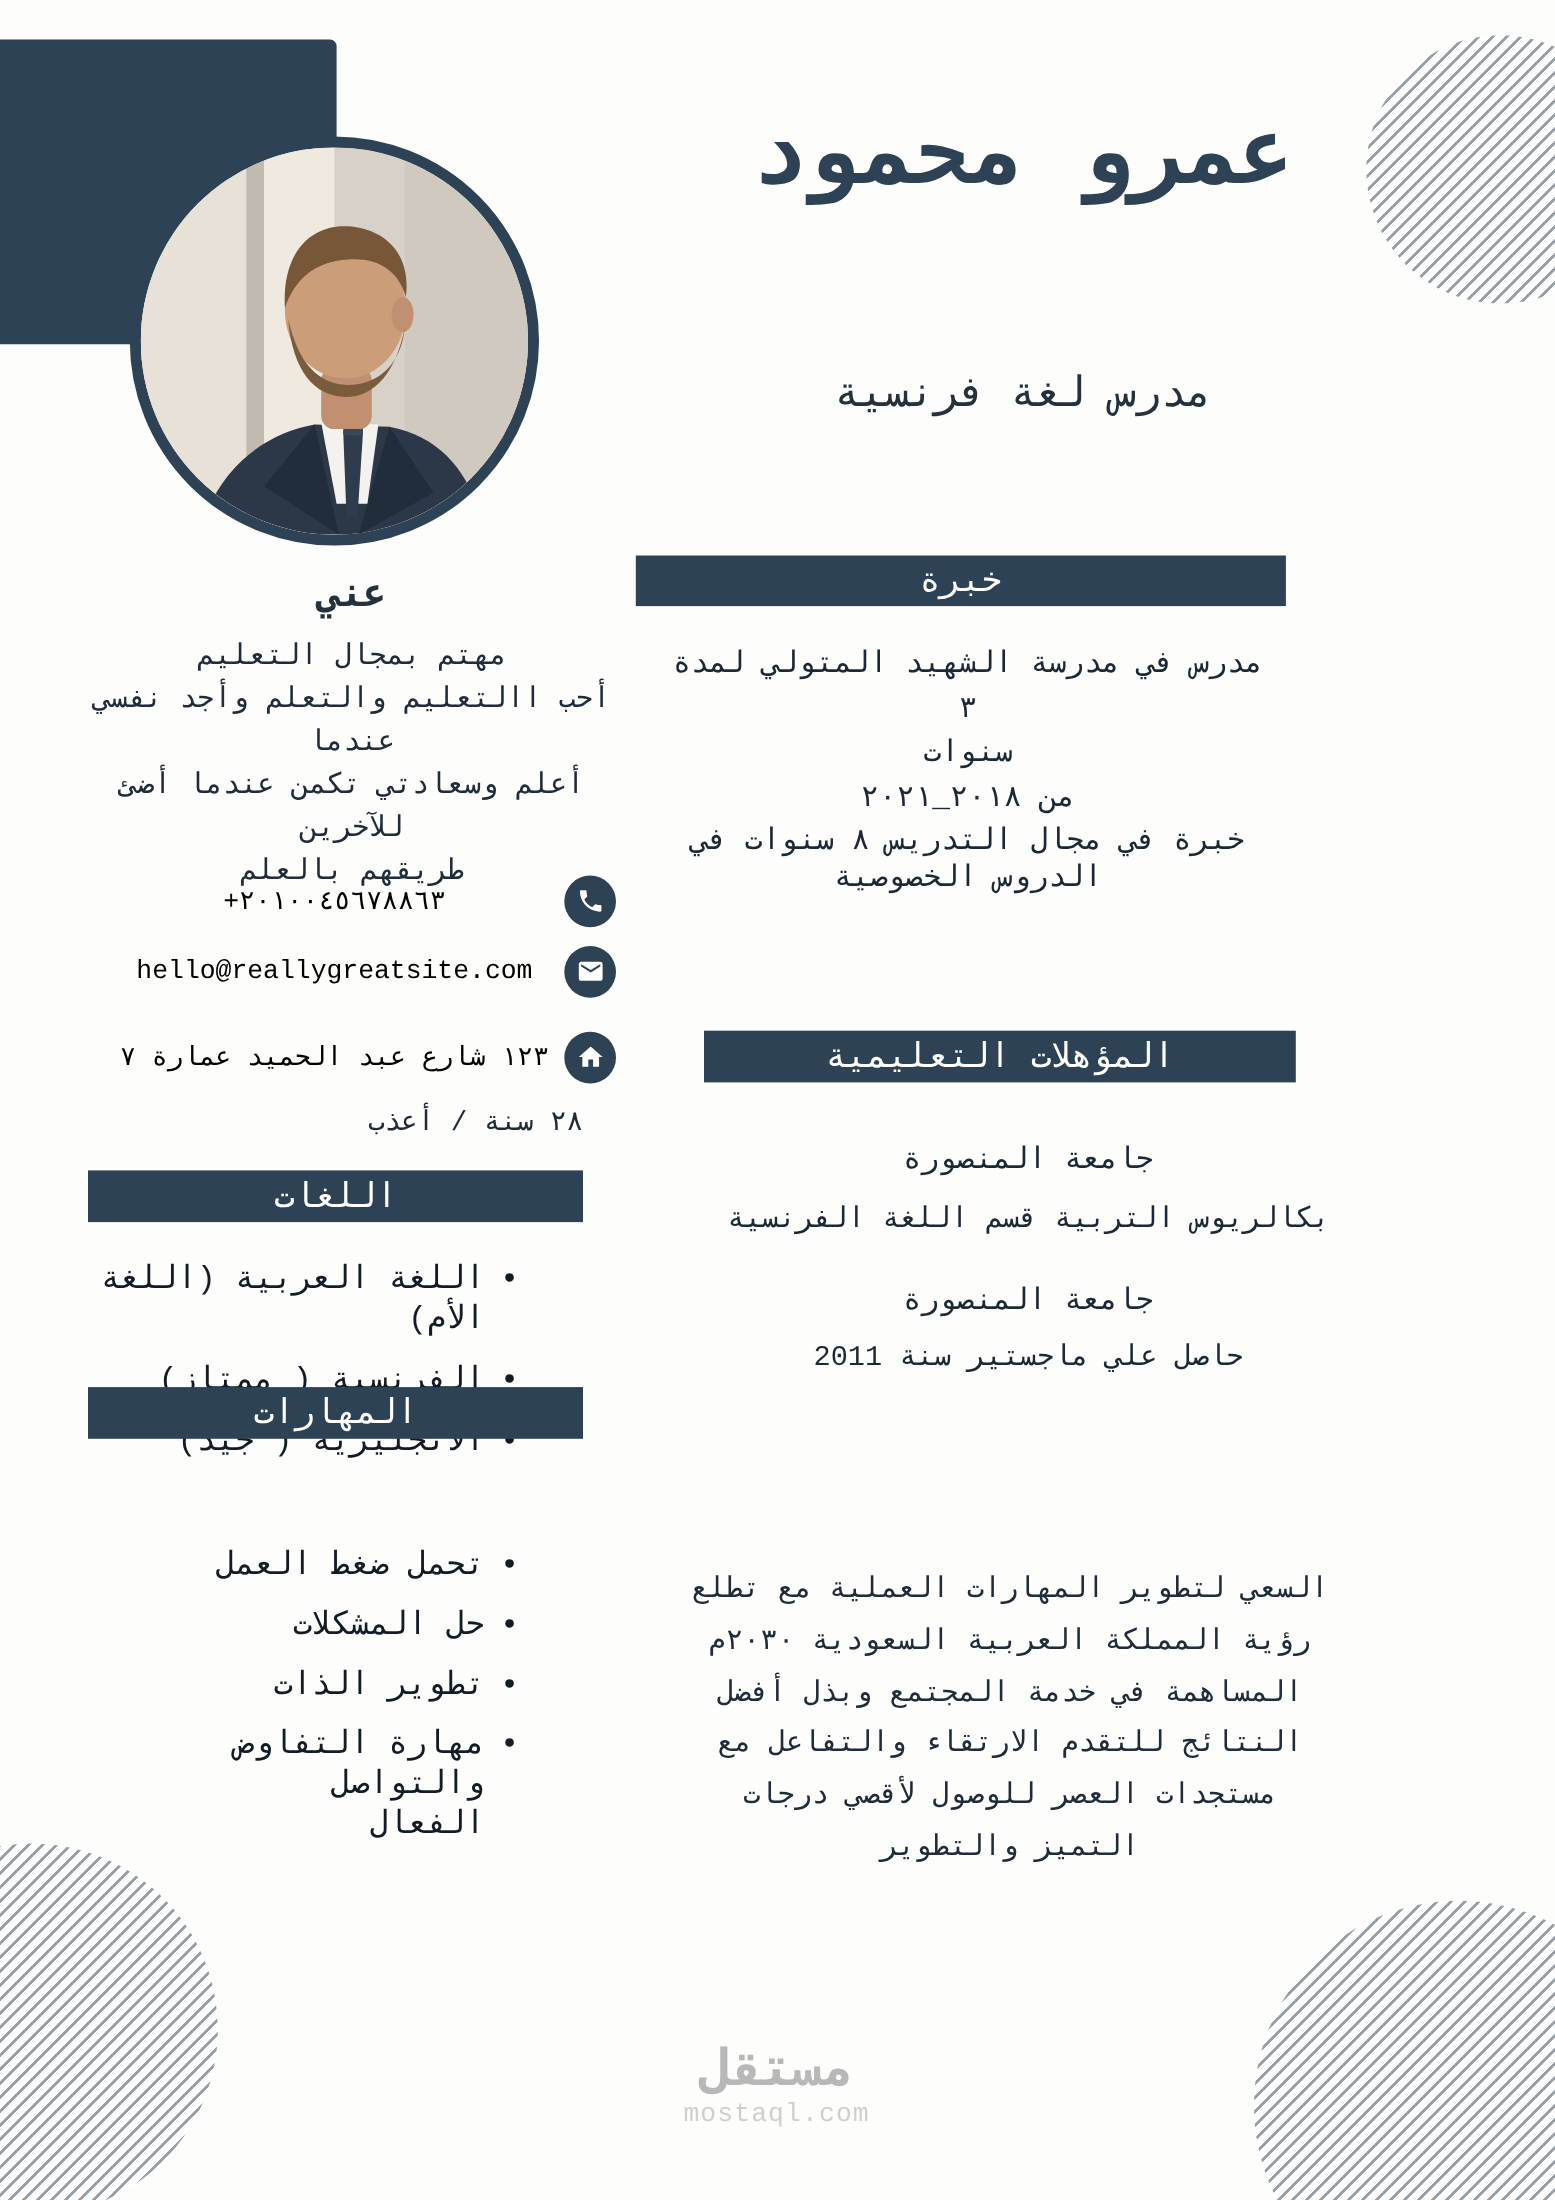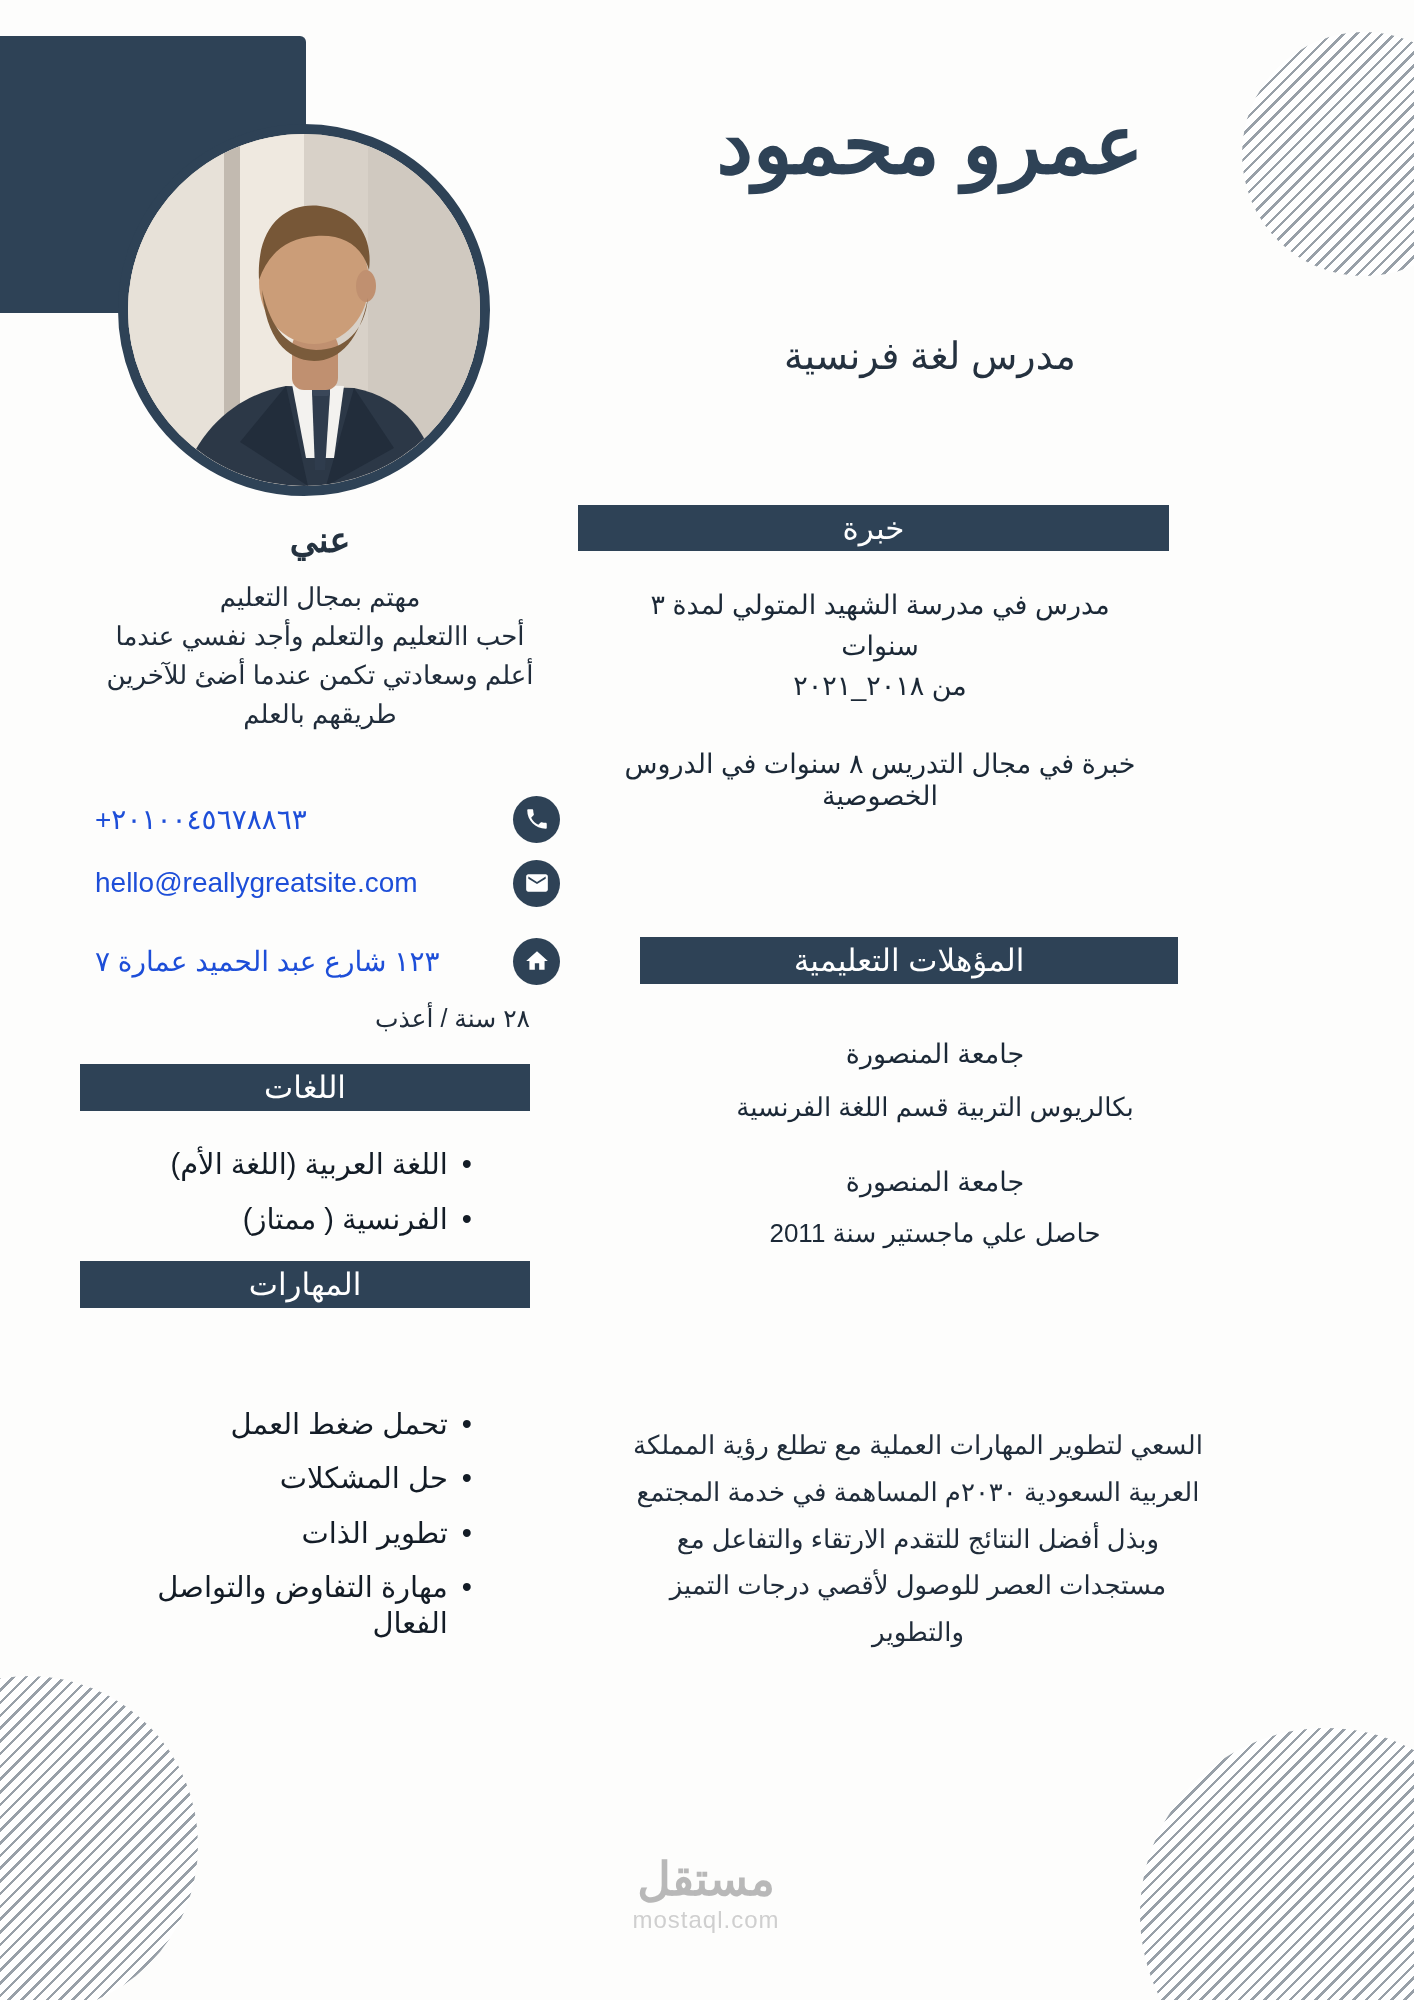"عمرو محمود" .page { font-family: Liberation Sans, sans-serif -> Liberation Mono, monospace }
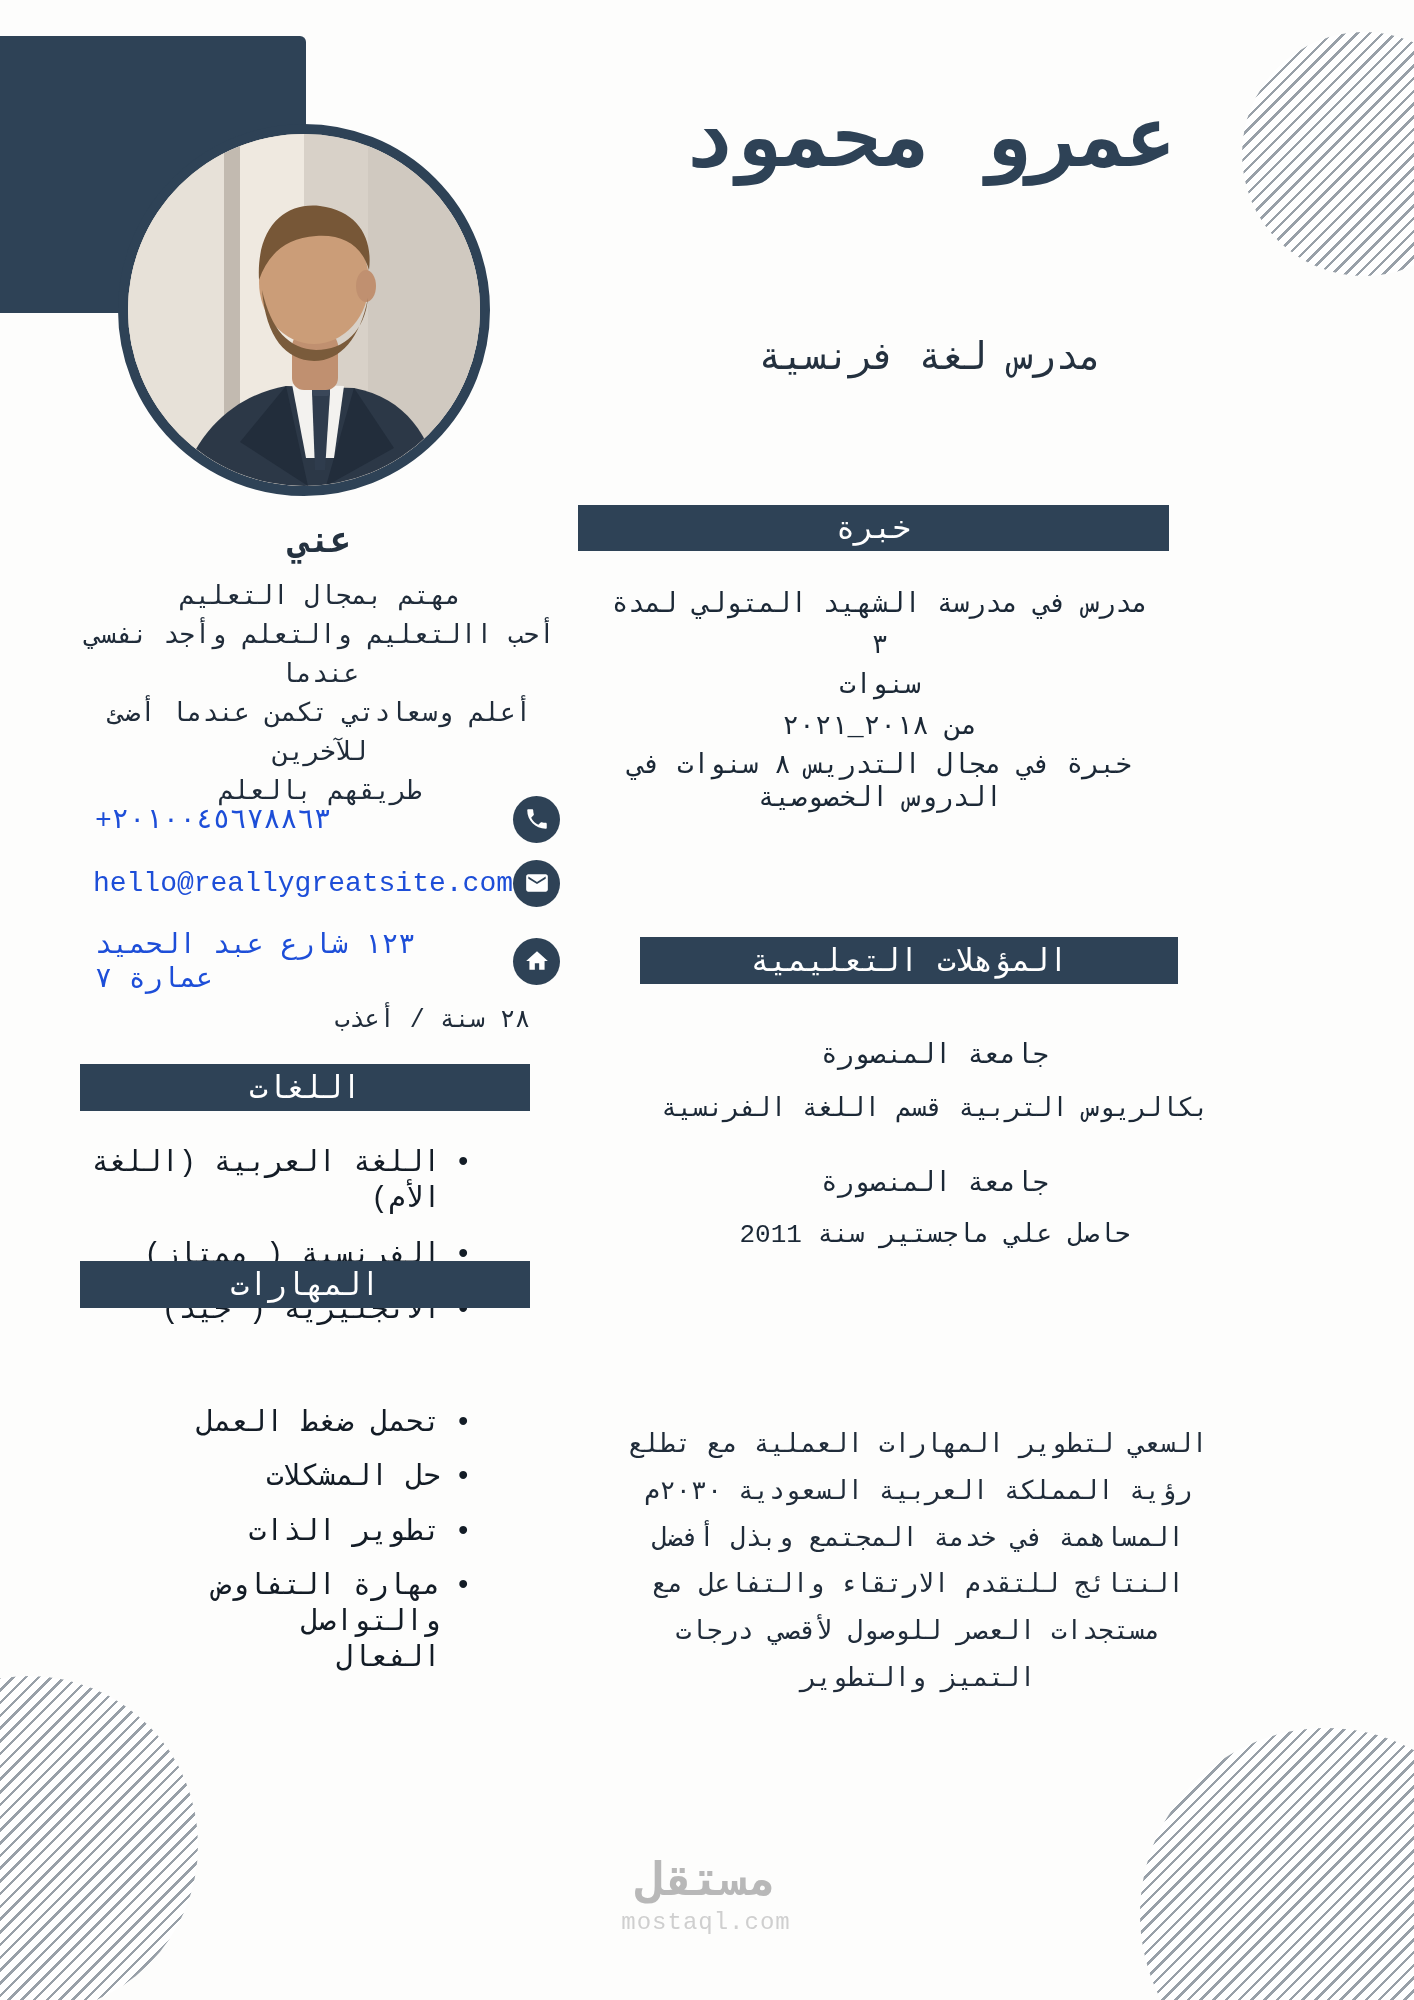"+٢٠١٠٠٤٥٦٧٨٨٦٣" .ctext { color: #1d4ed8 -> #000000; font-size: 28px -> 24px; text-align: left -> center }
